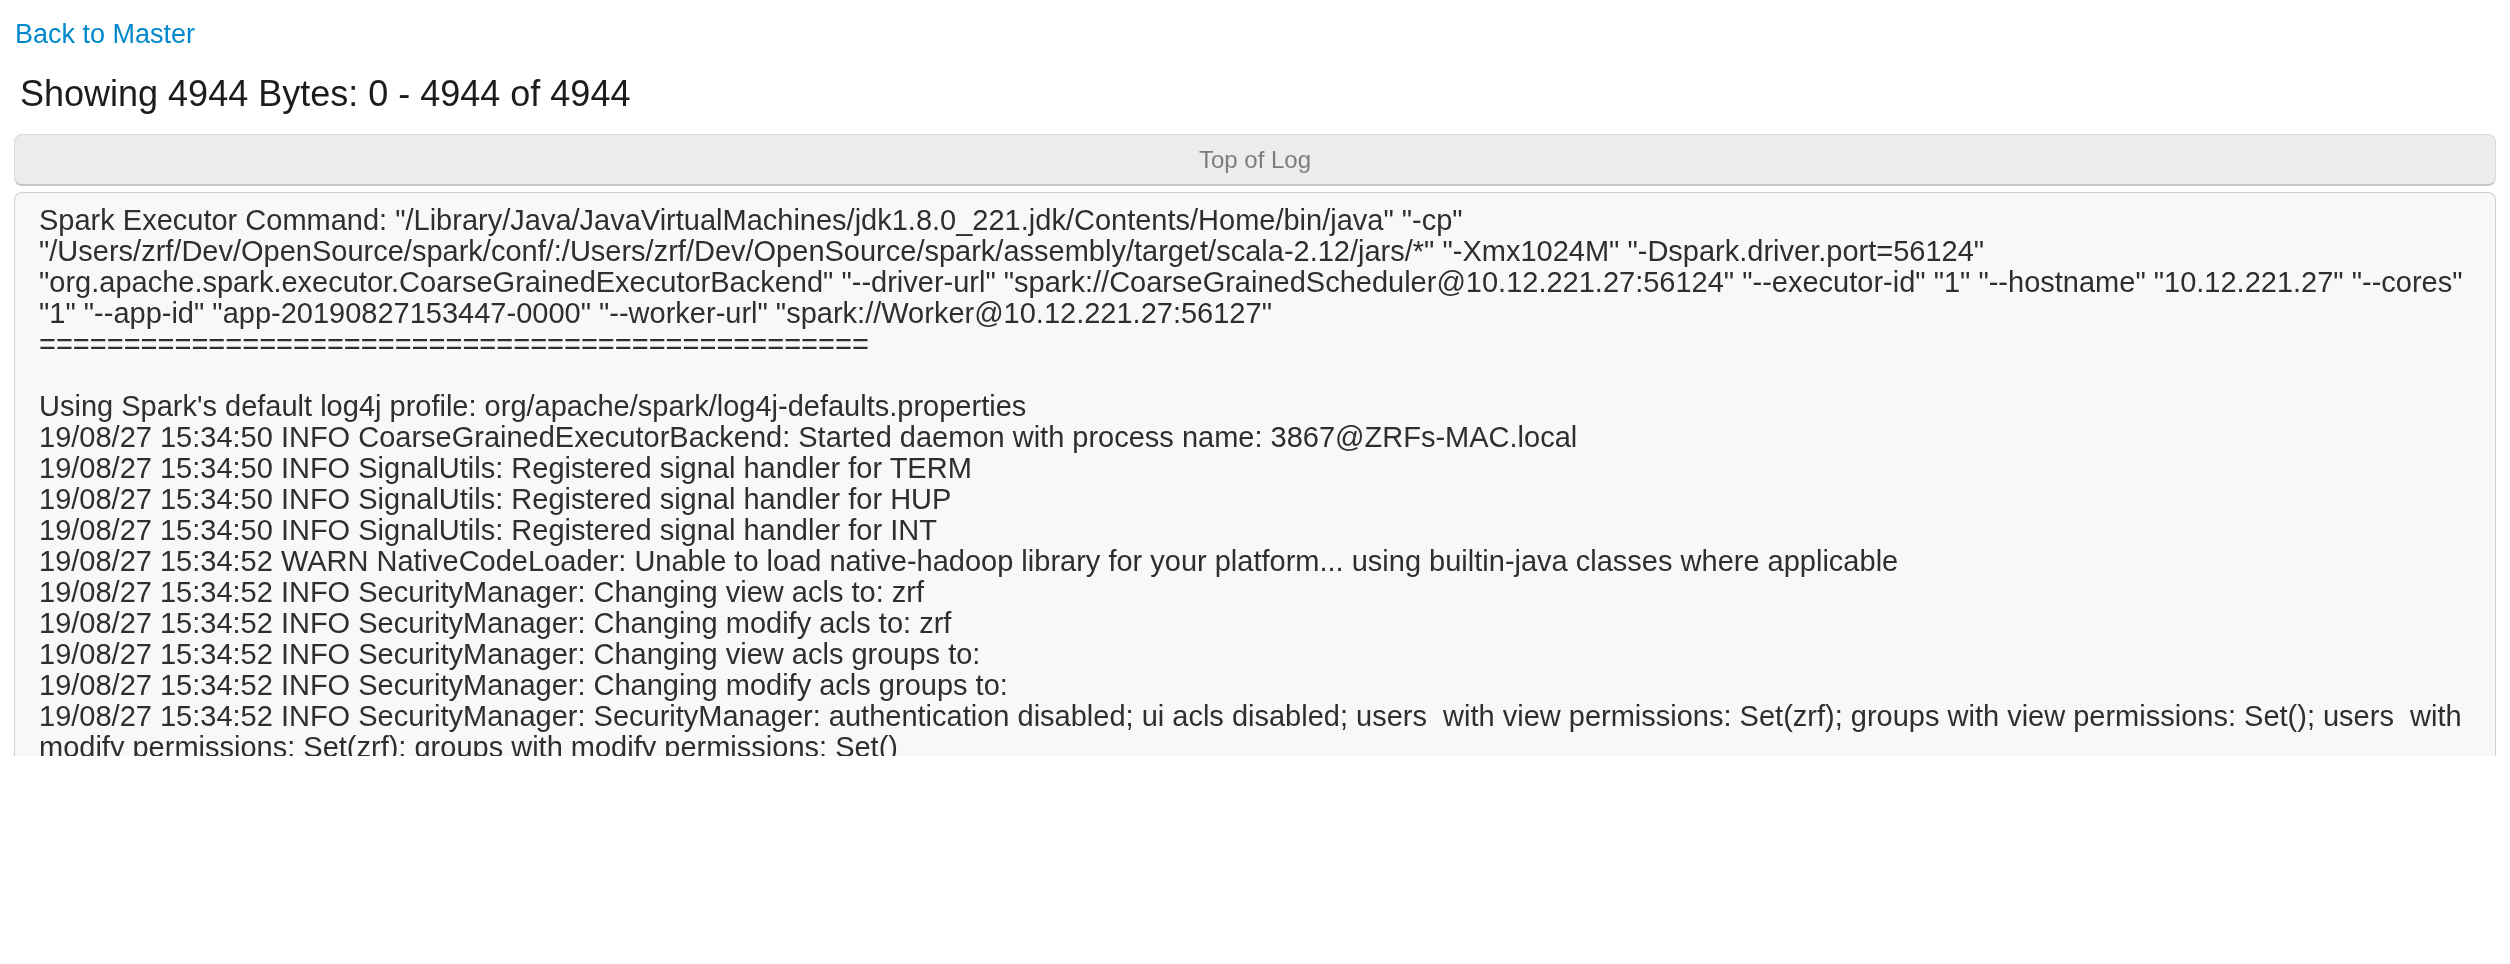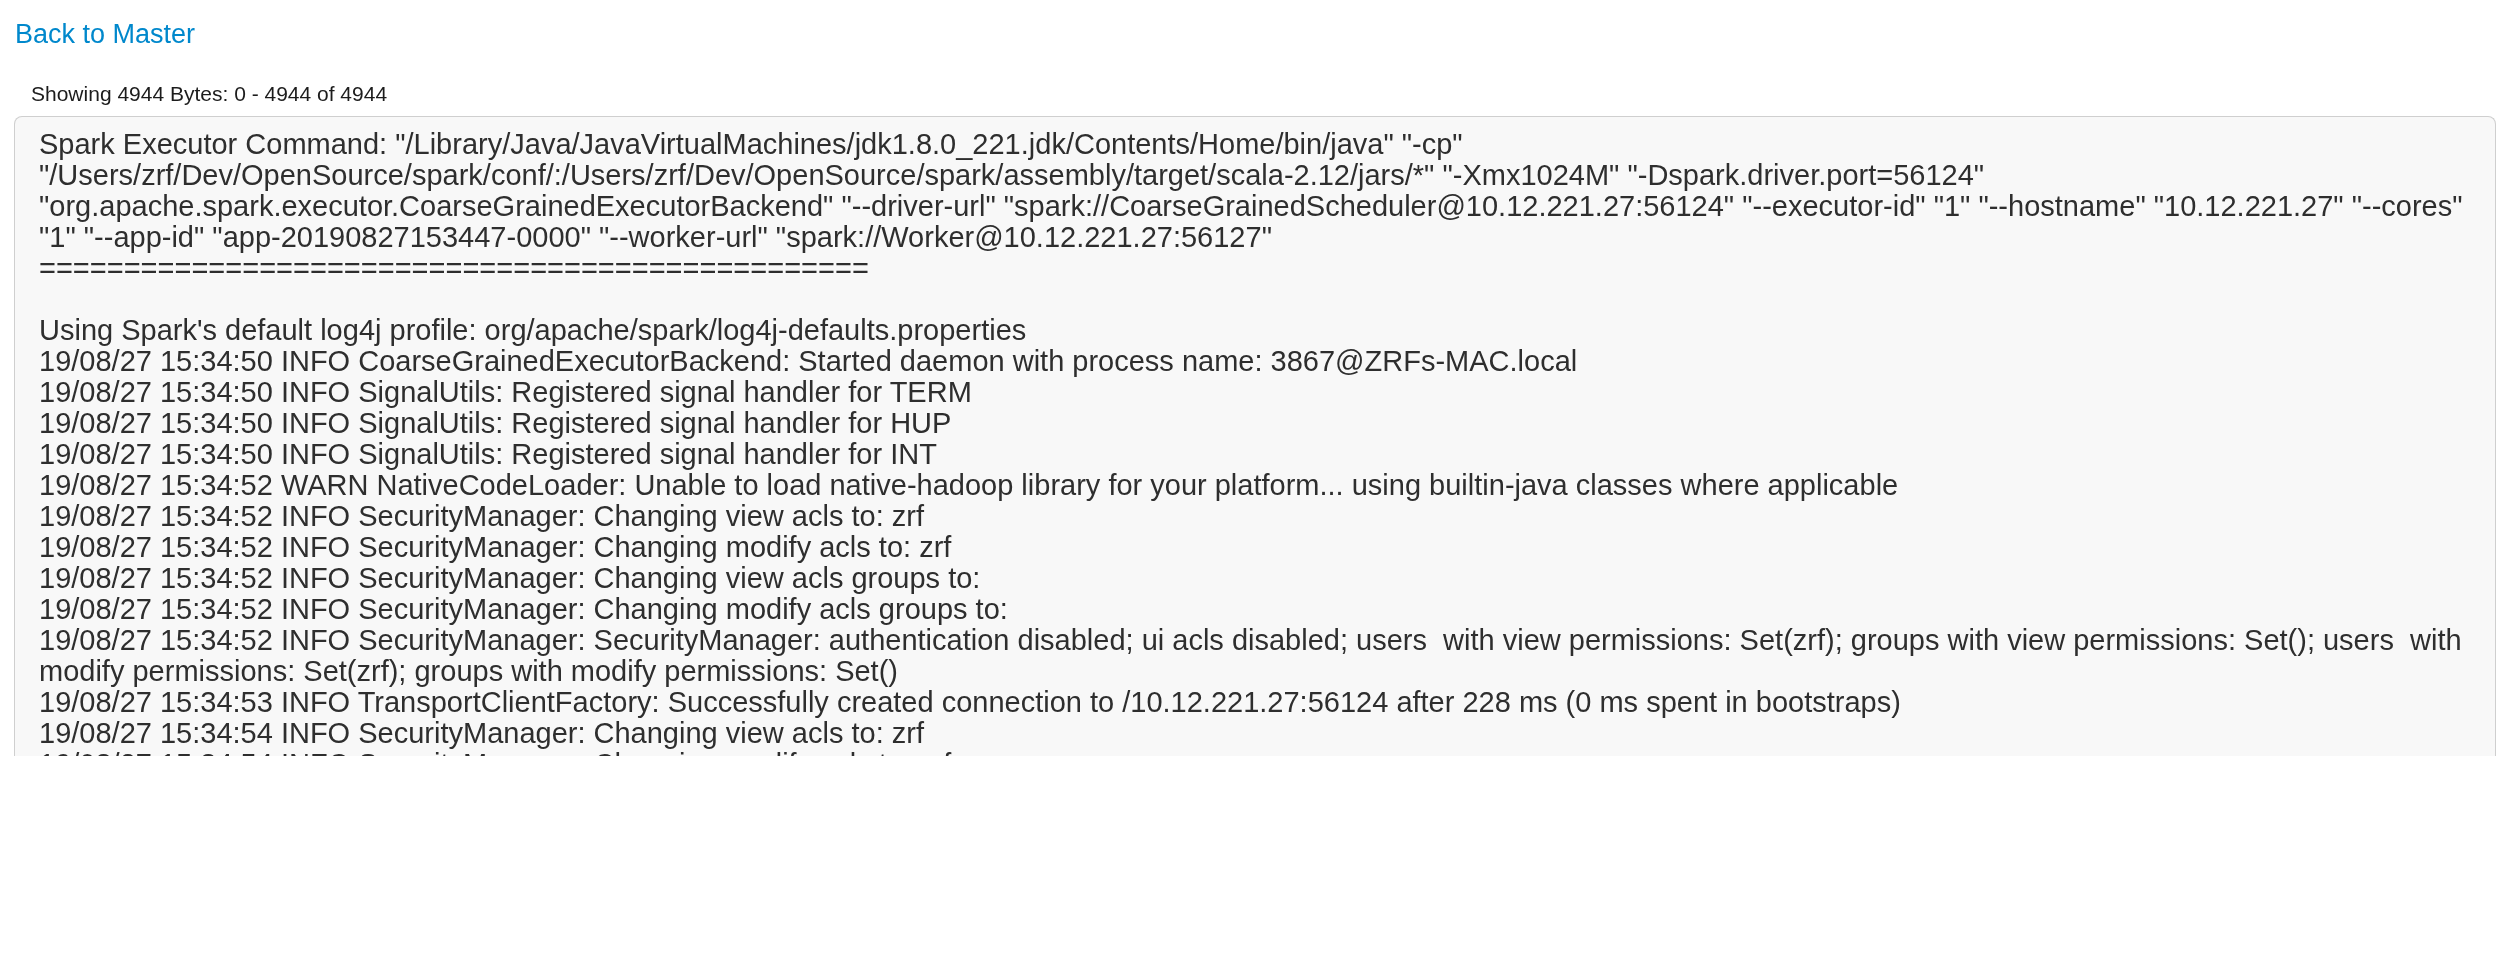"Showing 4944 Bytes: 0 -" .byte-range { font-size: 21px -> 36px; margin: 28px 0 0 17px -> 28px 0 0 6px }
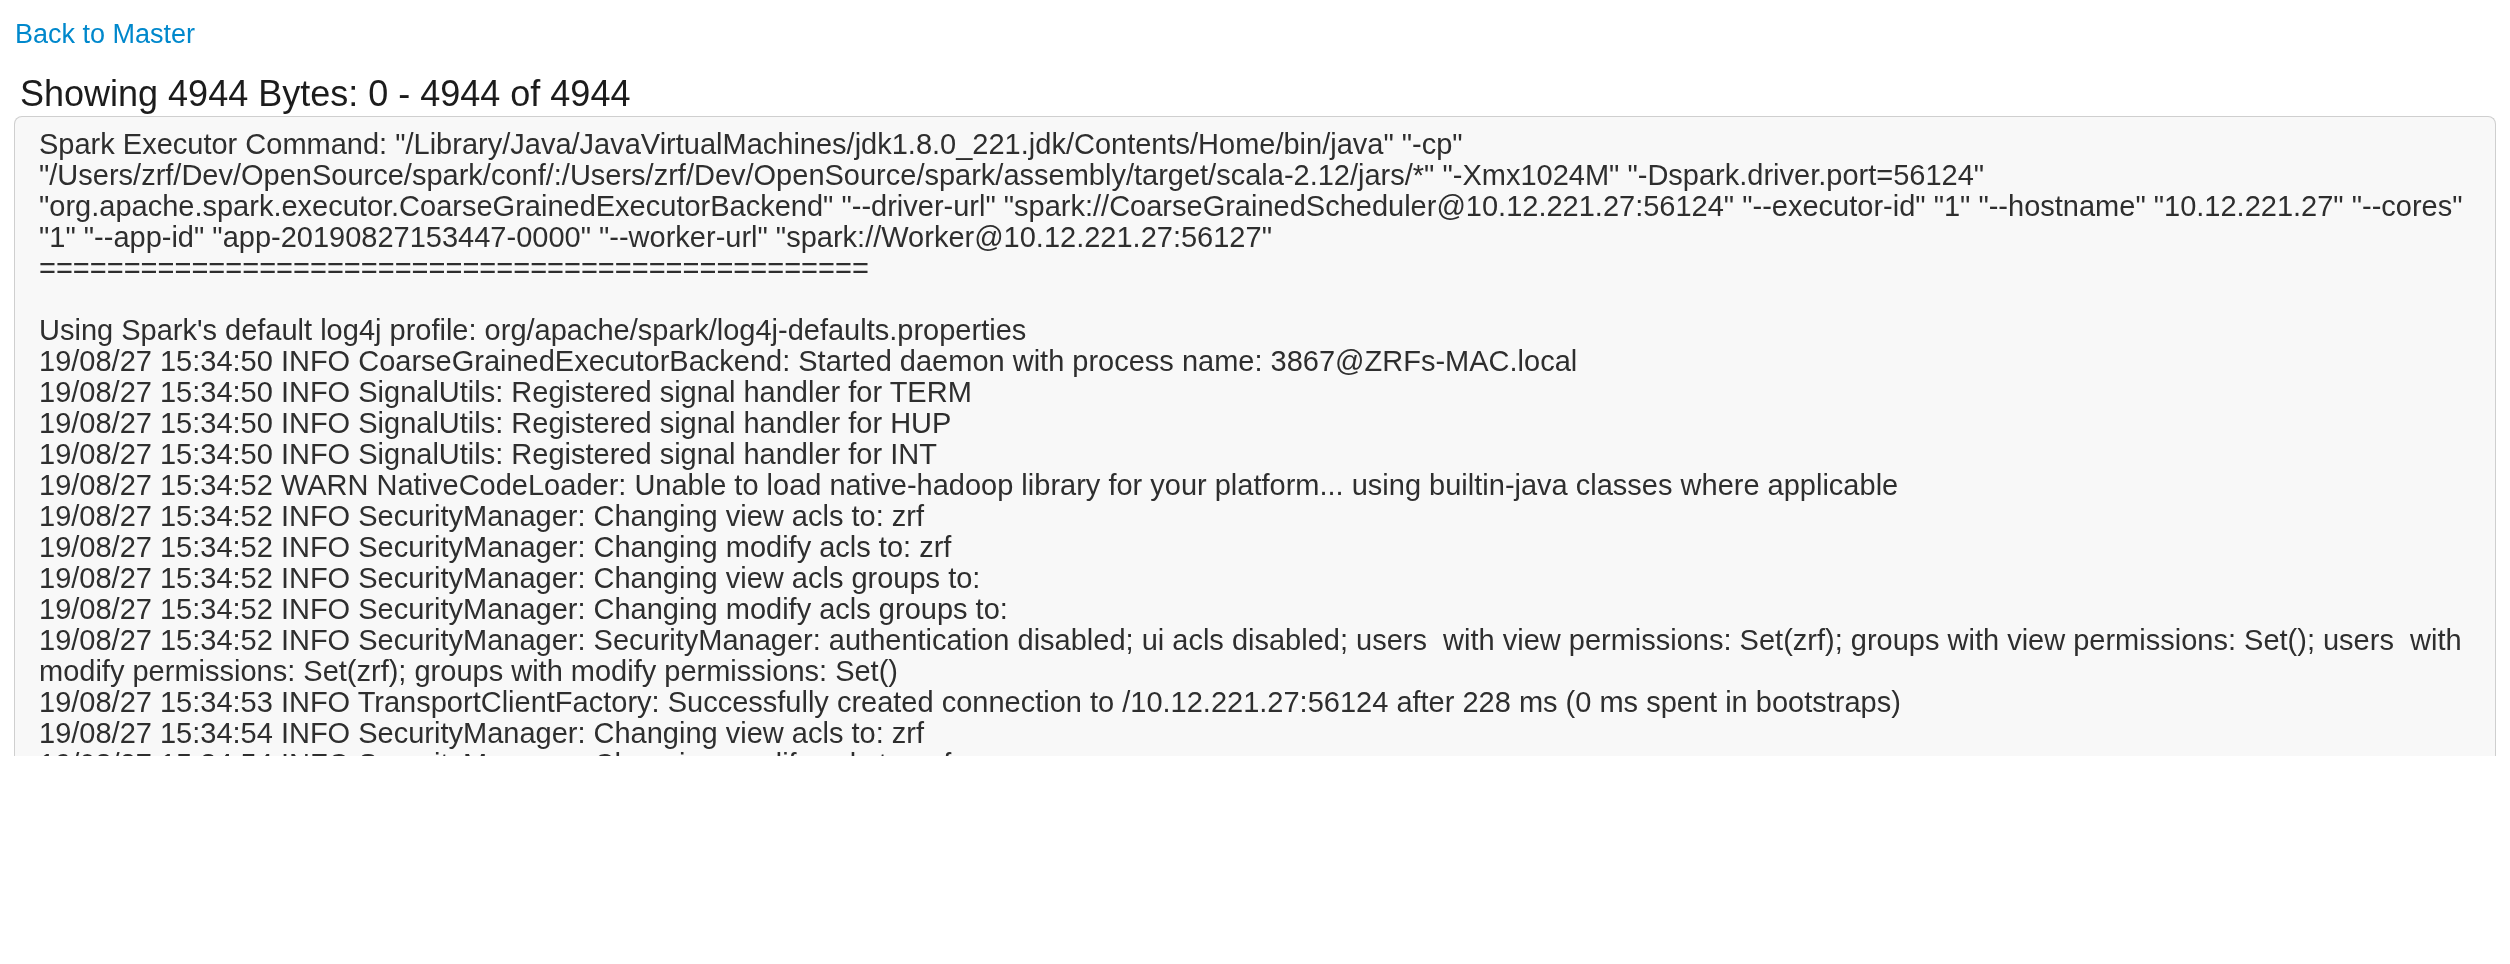"Top of Log" div.log-header { html: none -> <div> <span>Top of Log</span> </div> }
